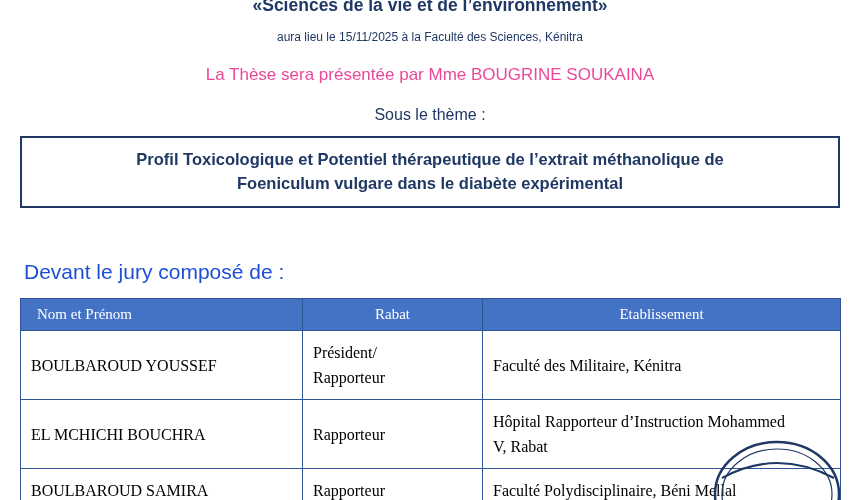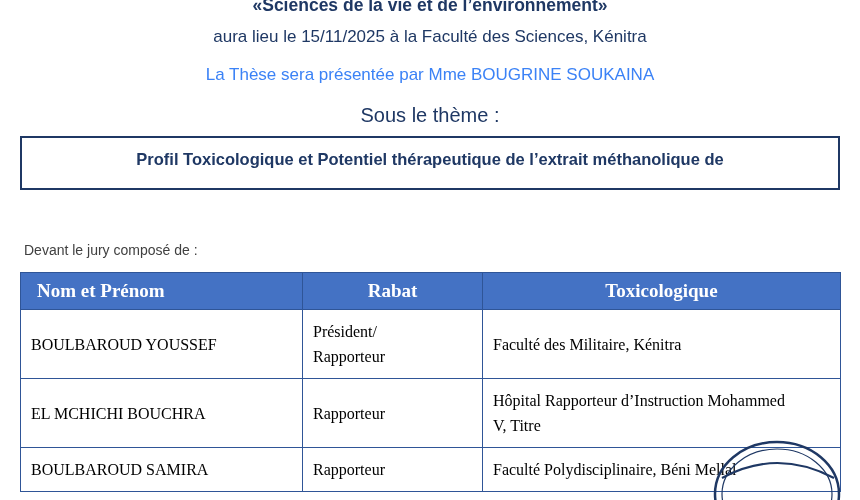"aura lieu le 15/11/2025 à" .head-sub { font-size: 17px -> 12px }
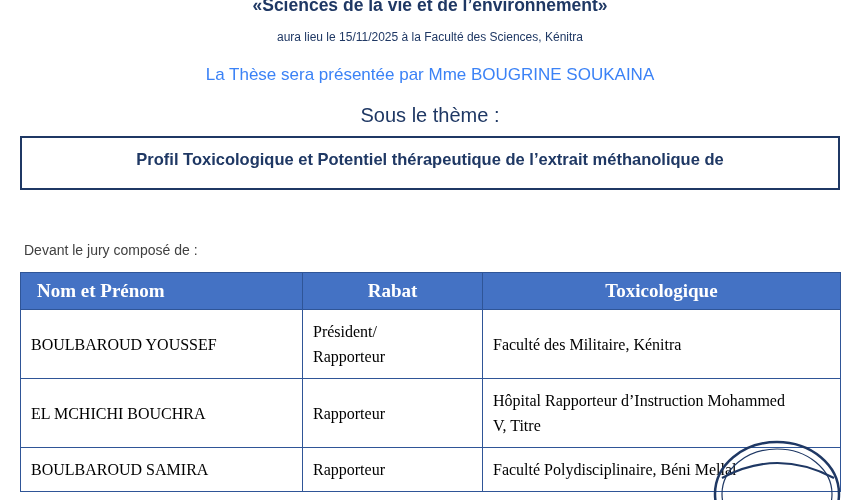"La Thèse sera présentée par" .head-sub2 { color: #3b82f6 -> #ec4899 }
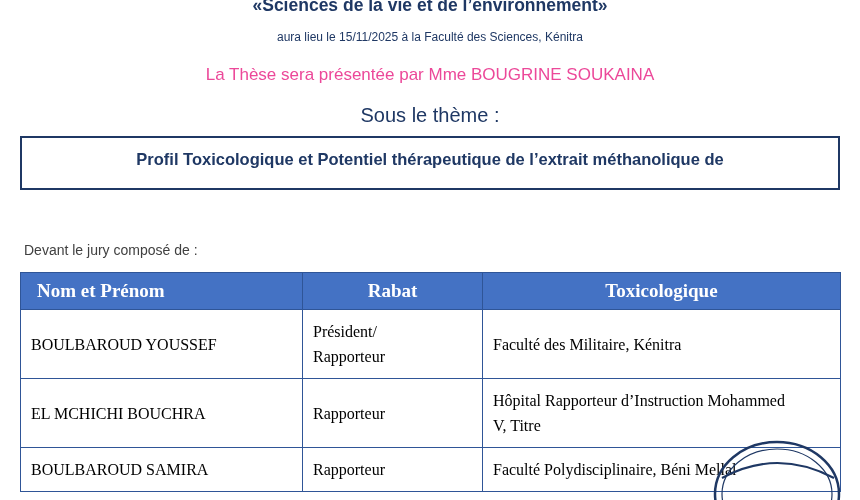"Sous le thème :" .head-theme { font-size: 20px -> 16px }
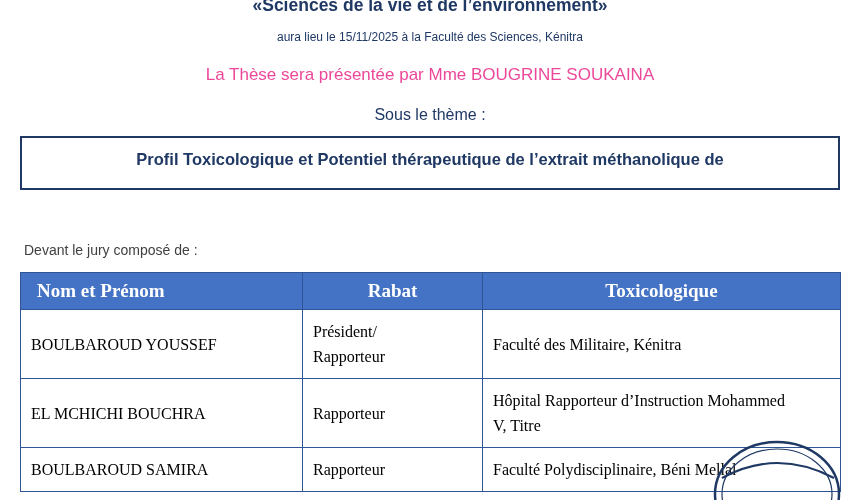"Profil Toxicologique et Potentiel" .title-box { padding: 9px 18px 17px 18px -> 9px 18px 11px 18px }
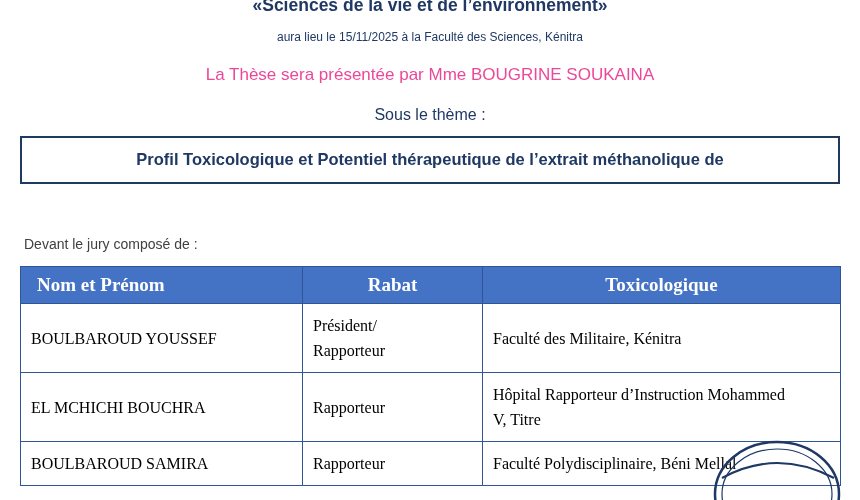"Foeniculum vulgare dans le diabète" div.t-line { html: none -> <div>Foeniculum vulgare dans le diabète expérimental</div> }
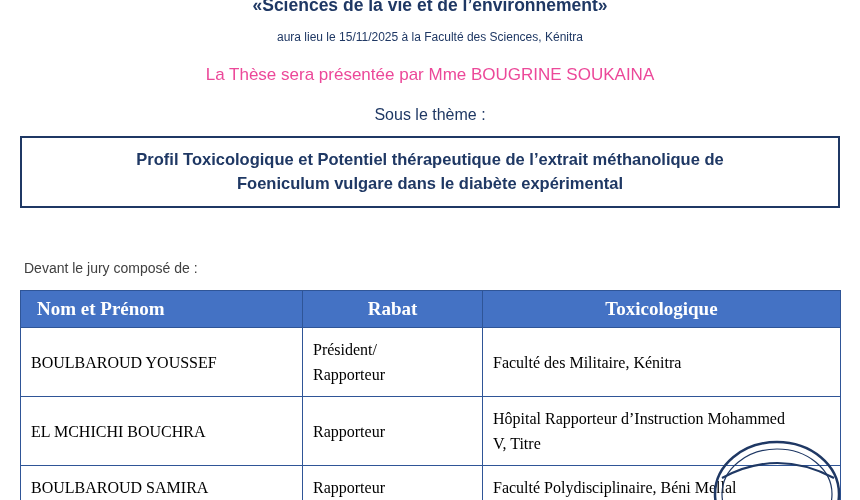"Devant le jury composé de" .jury-label { color: #404040 -> #1d4ed8; font-size: 14px -> 21px }
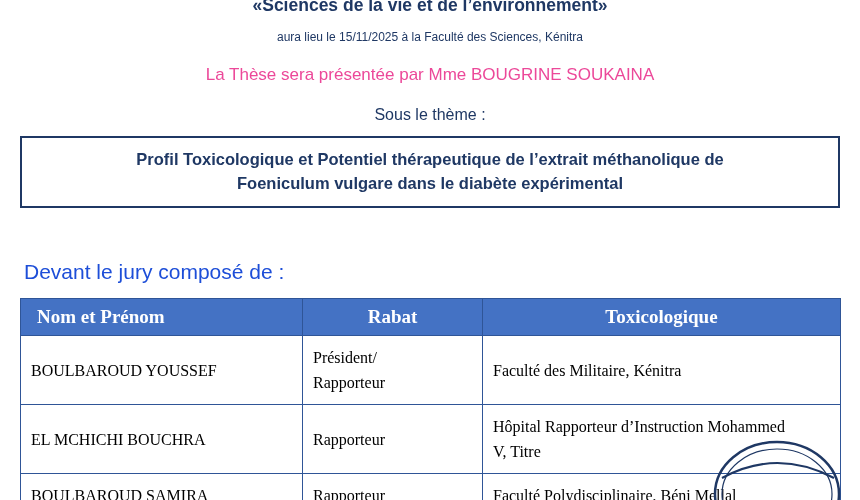"Nom et Prénom" table.jury th { font-size: 19px -> 15px; font-weight: bold -> normal }
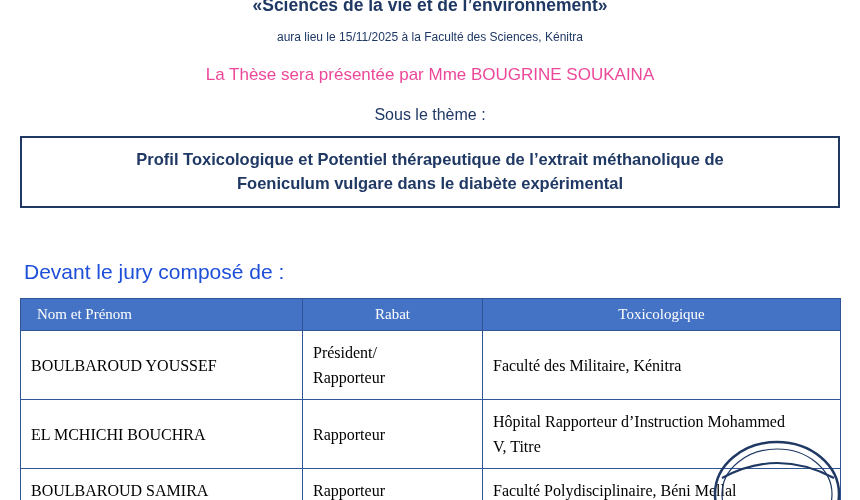"Toxicologique" th { text: Toxicologique -> Etablissement }
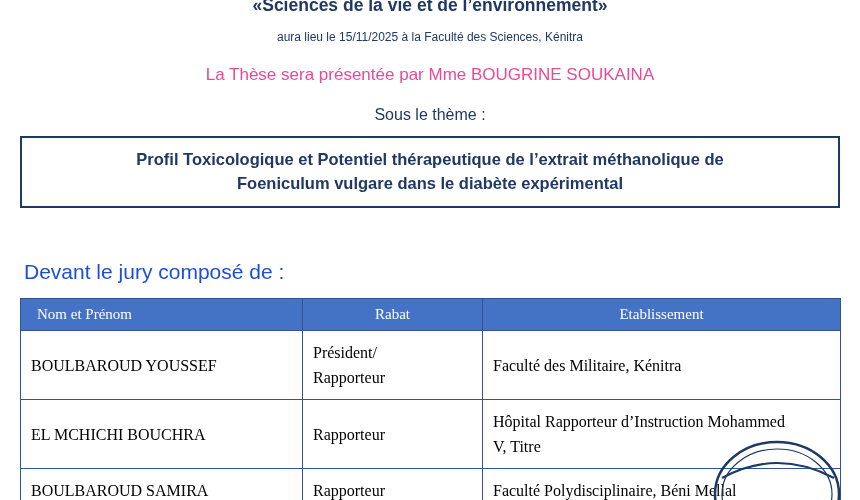"V, Titre" div { text: Titre -> Rabat }
